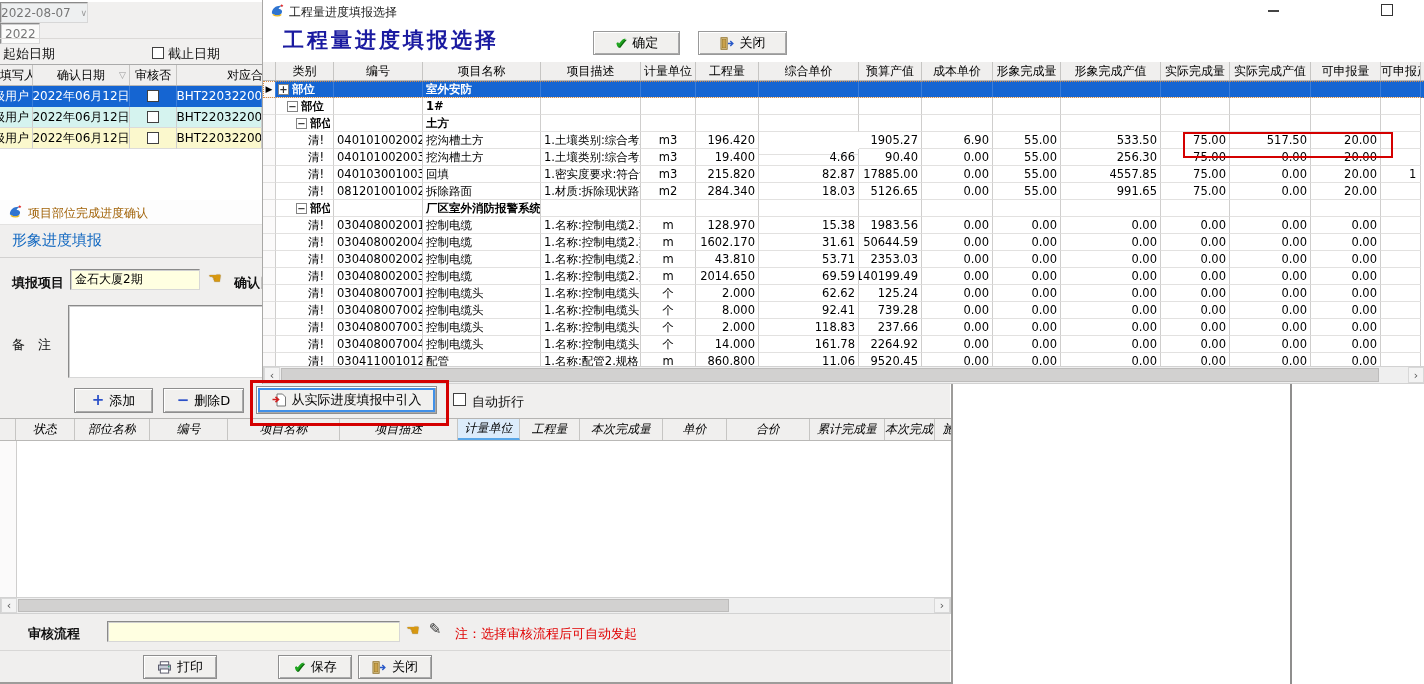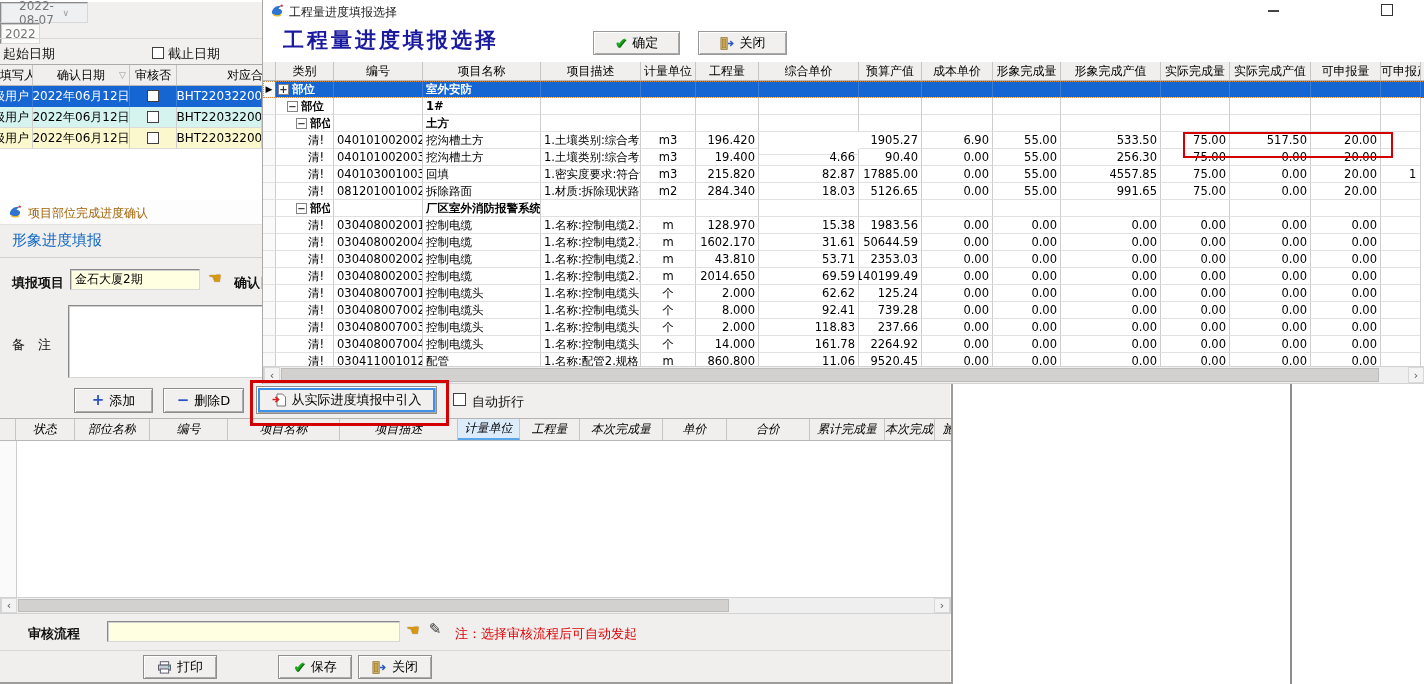"2022-08-07" #startdate { padding: 0 18px -> 0 0 }
